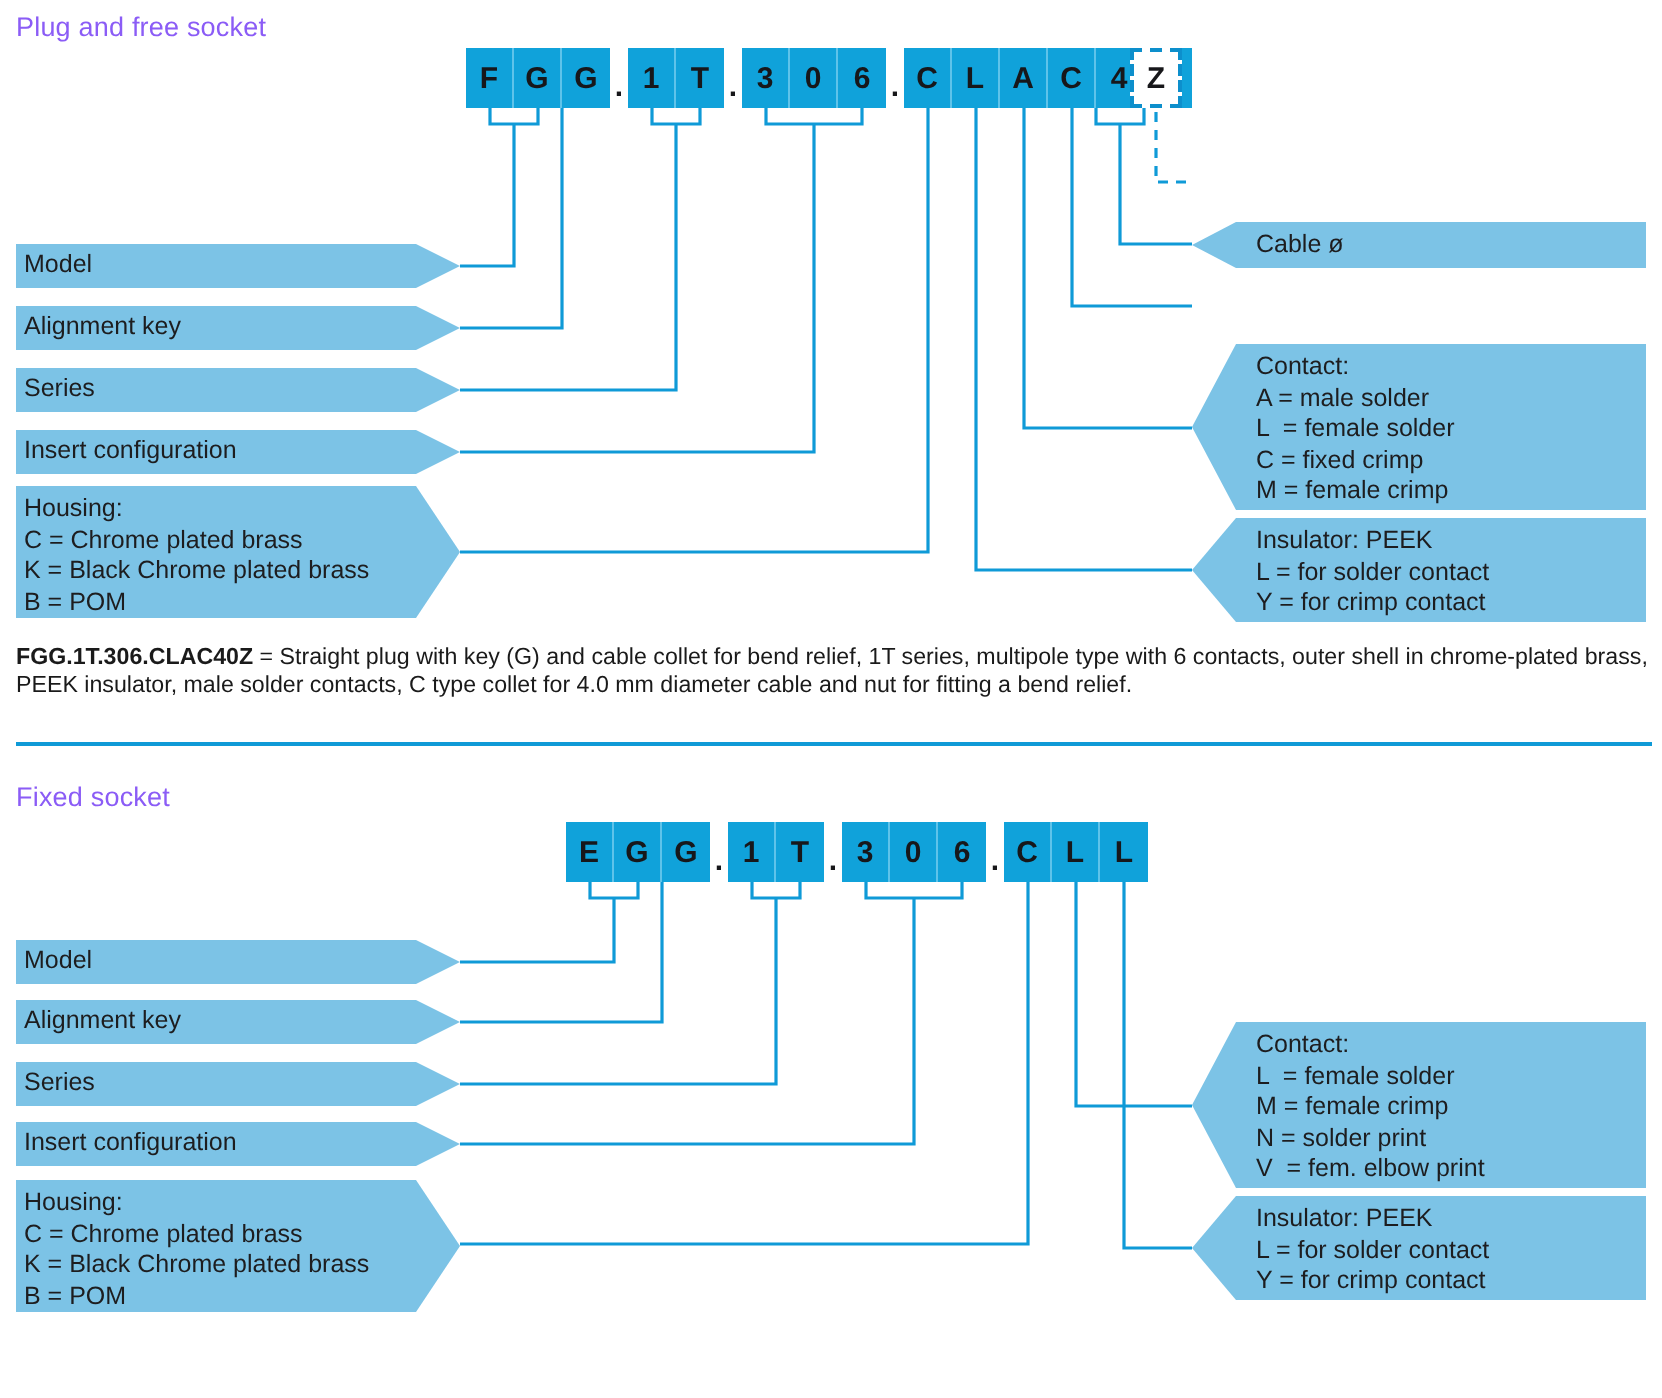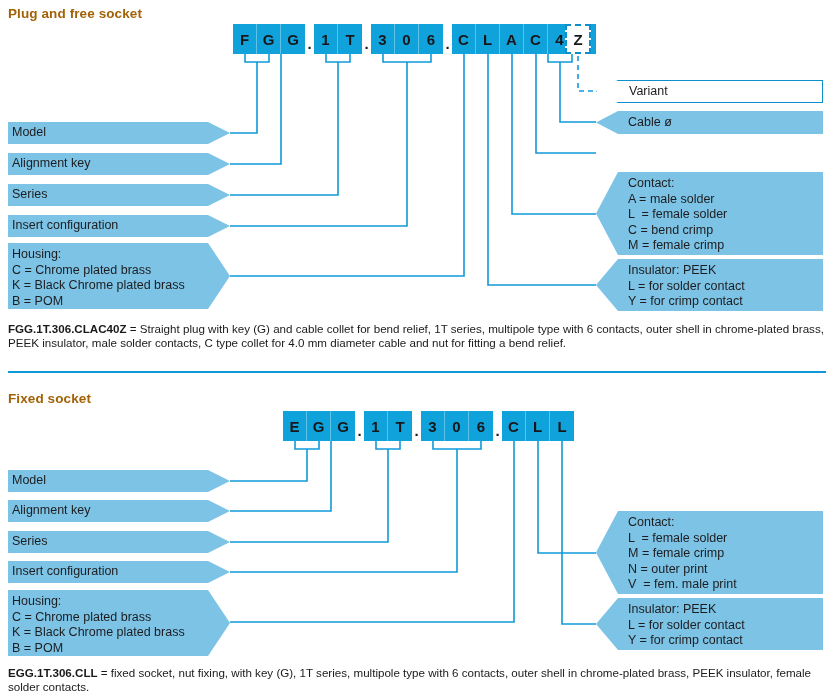"Plug and free socket" .sect-title { color: #a16207 -> #8b5cf6; font-weight: bold -> normal }
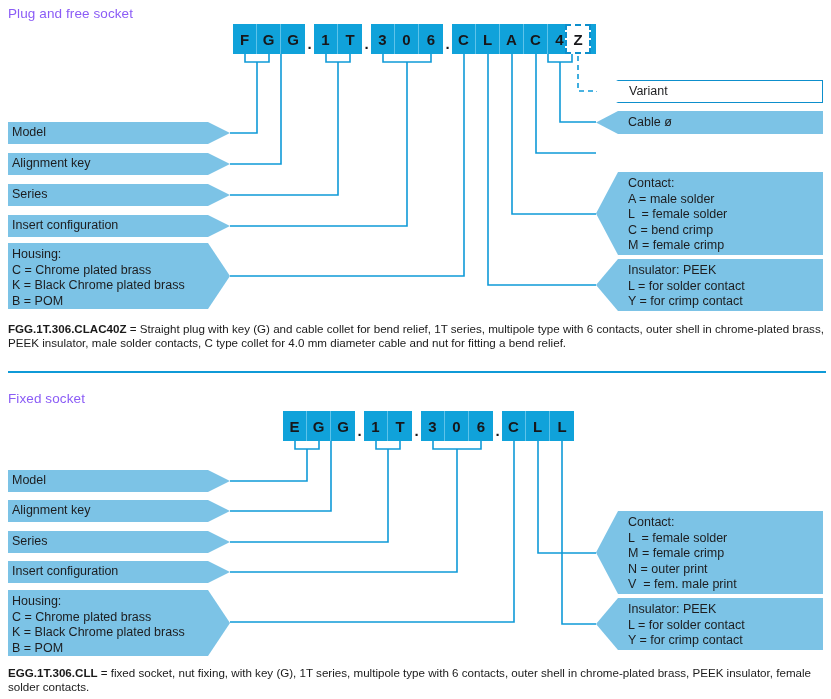"Variant" div.lbl { html: <div> <span>Variant</span> </div> -> none }
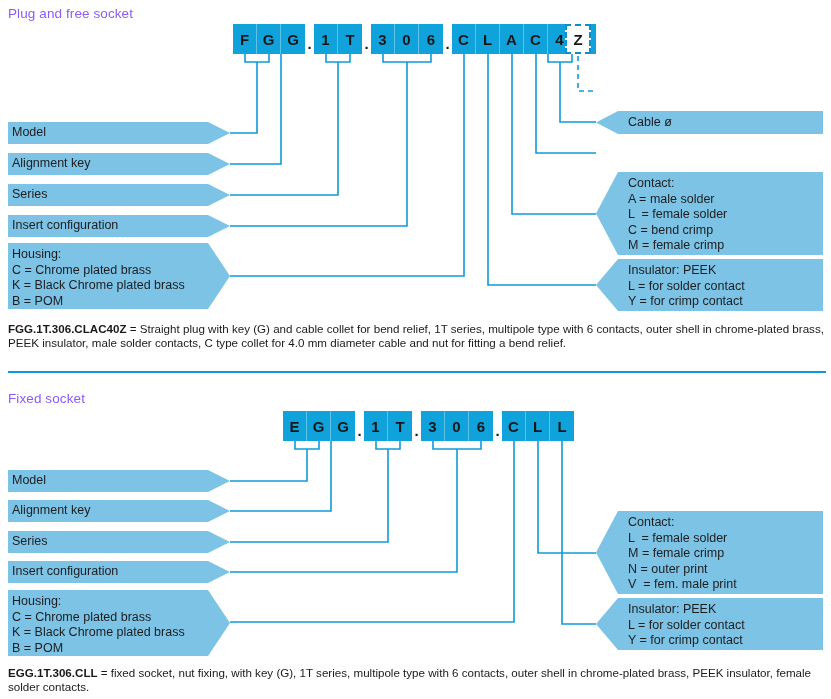"C = bend crimp" span { text: bend -> fixed }
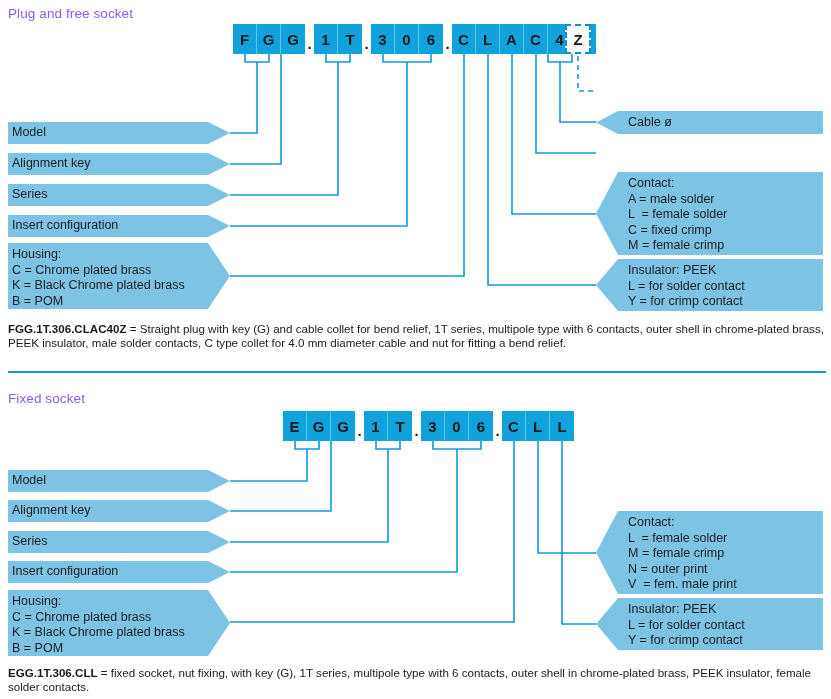"N = outer print" span { text: outer -> solder }
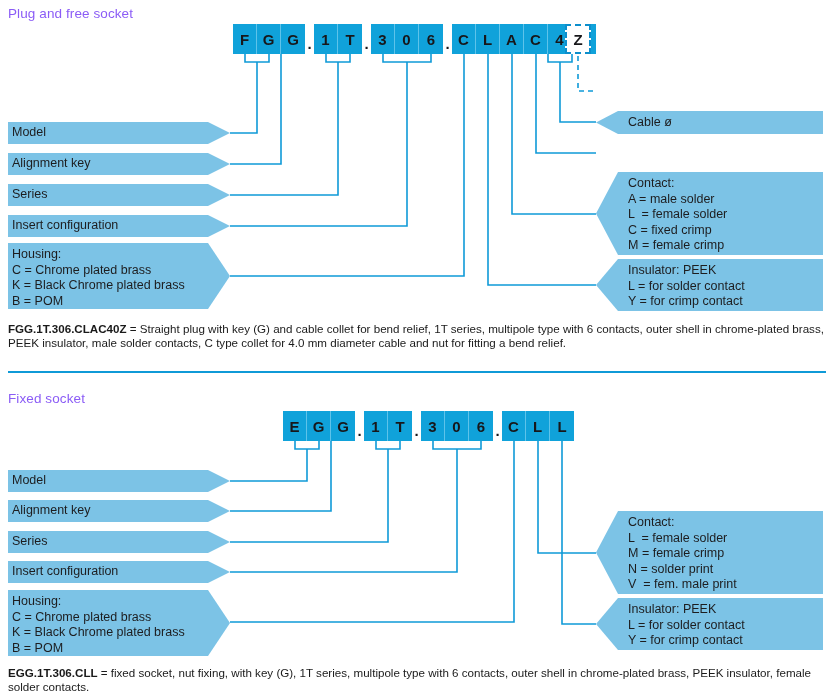"V = fem. male print" span { text: male -> elbow }
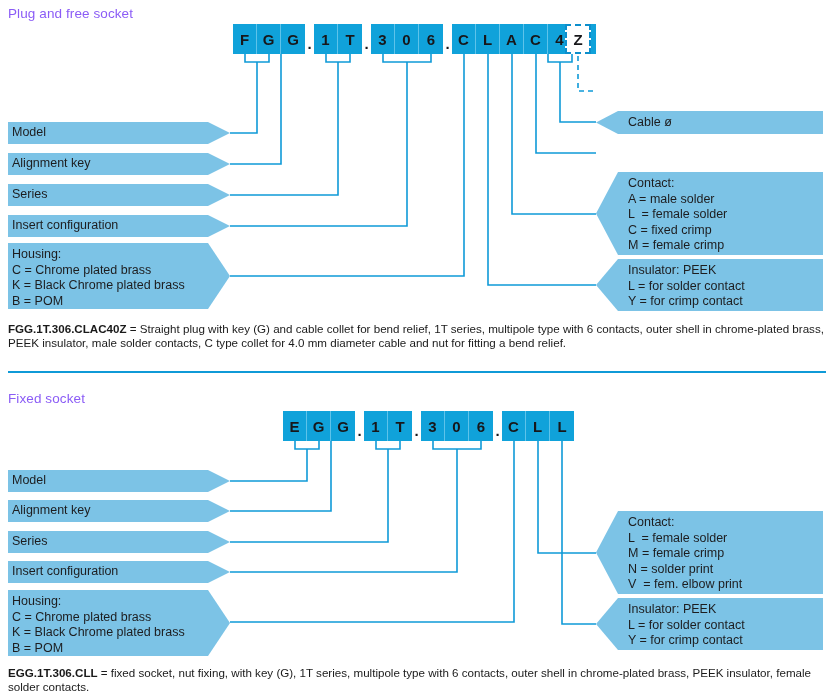"EGG.1T.306.CLL = fixed socket, nut" div.caption { html: <div> <b>EGG.1T.306.CLL</b><span> = fixed socket, nut fixing, with key (G), 1T series, multipole type with 6 contacts, outer shell in chrome-plated brass, PEEK insulator, female solder contacts.</span> </div> -> none }
